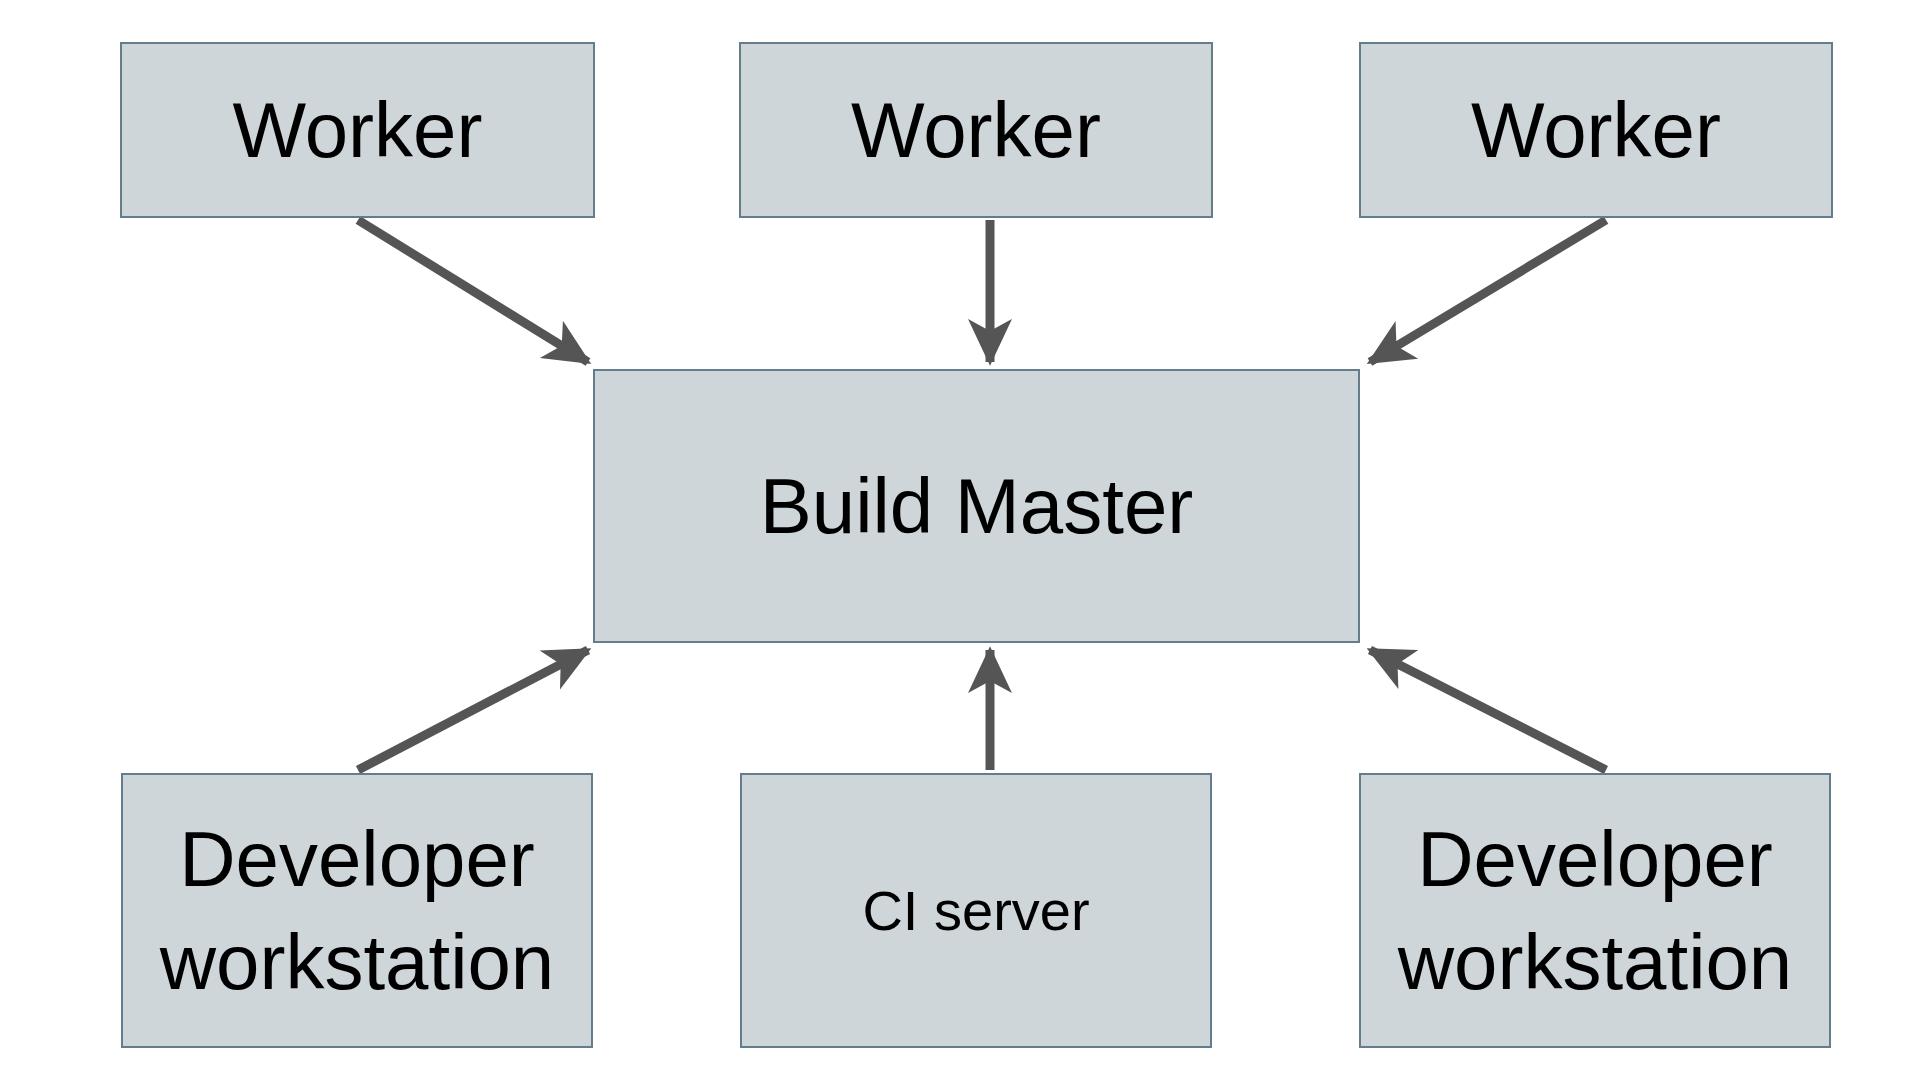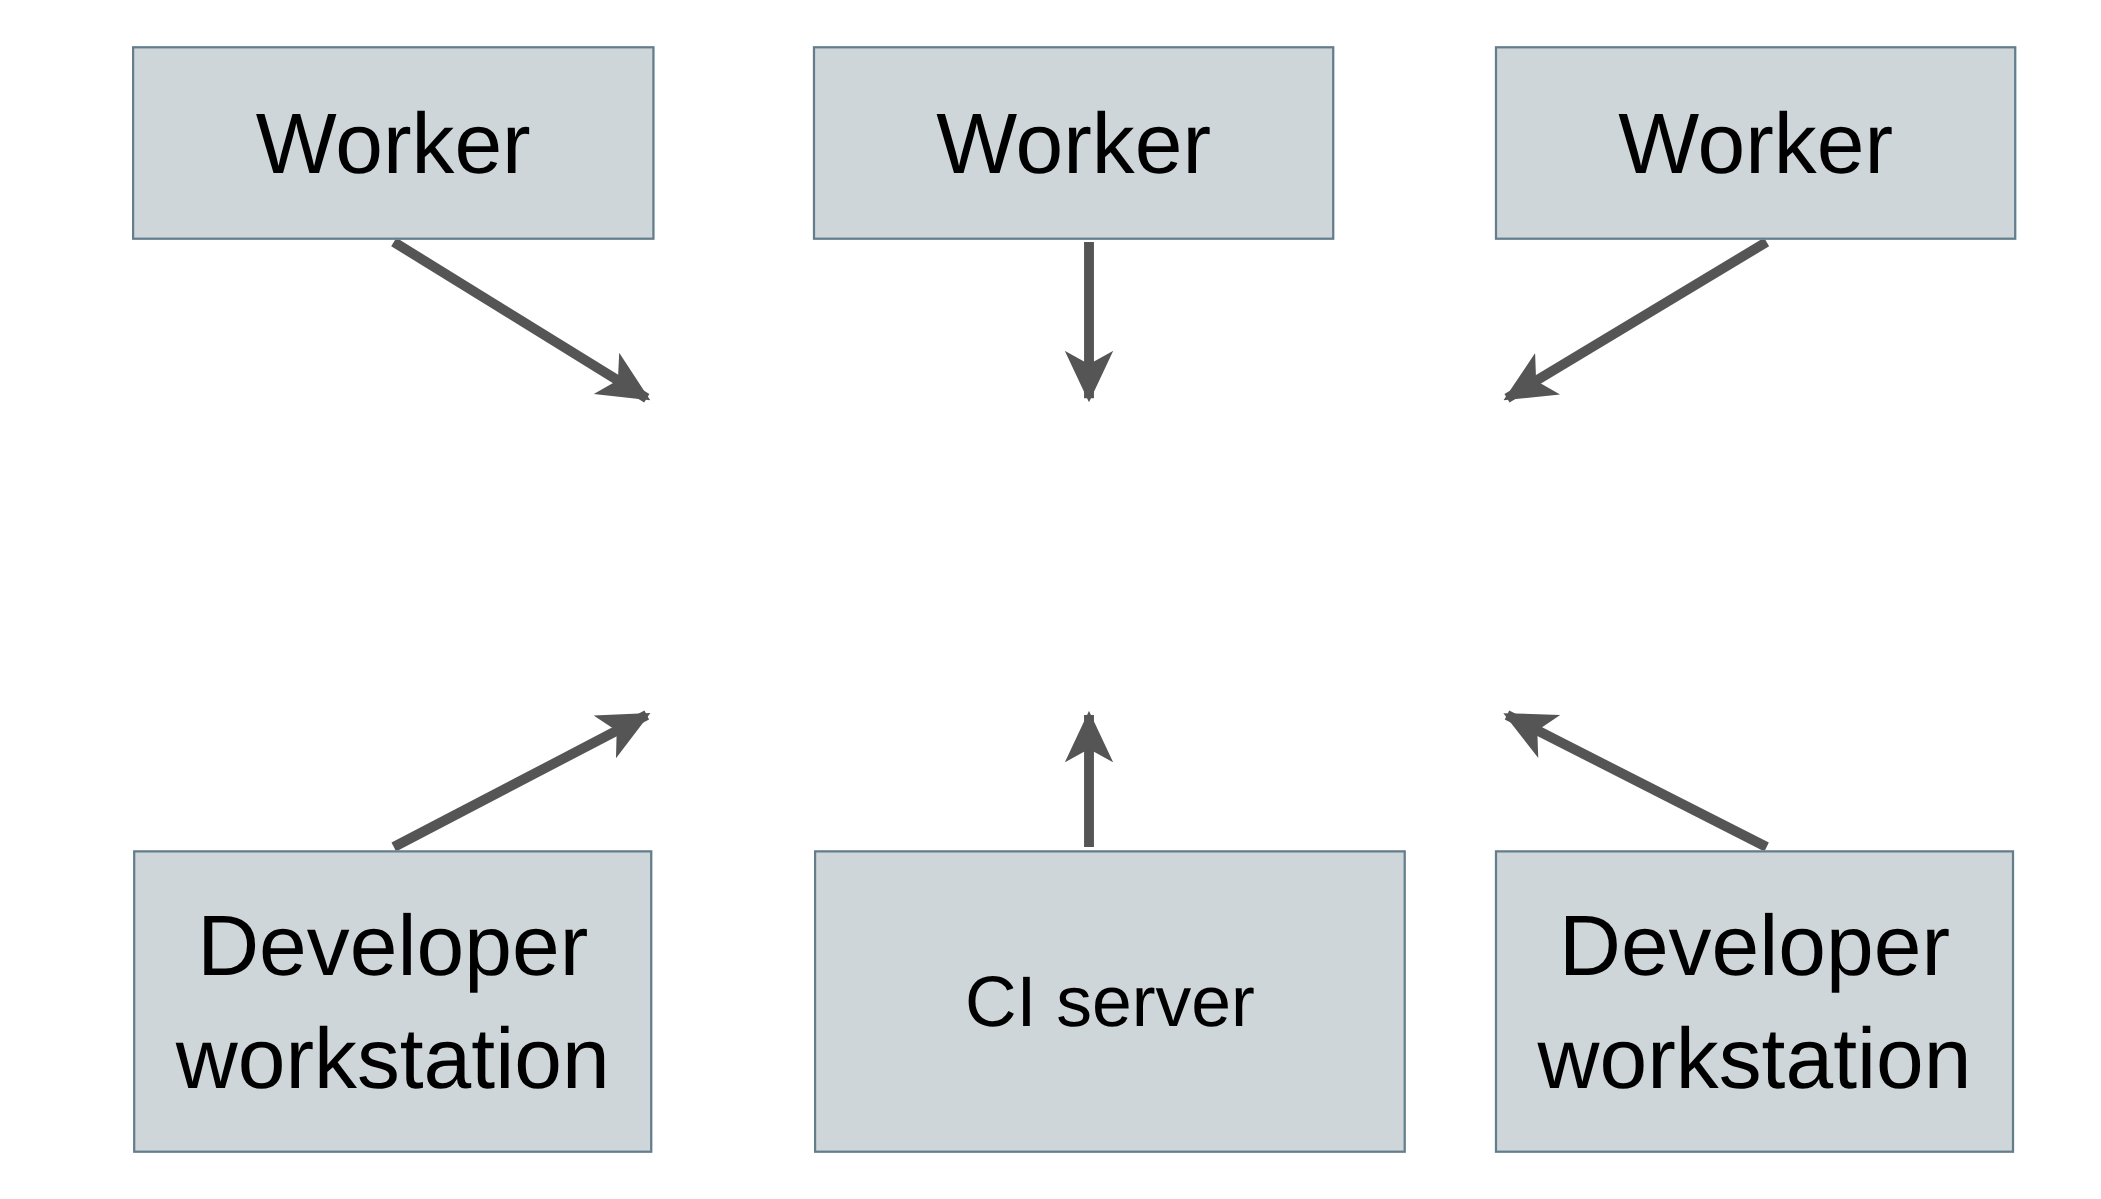"Build Master" div.node { html: none -> <div> <span>Build Master</span> </div> }
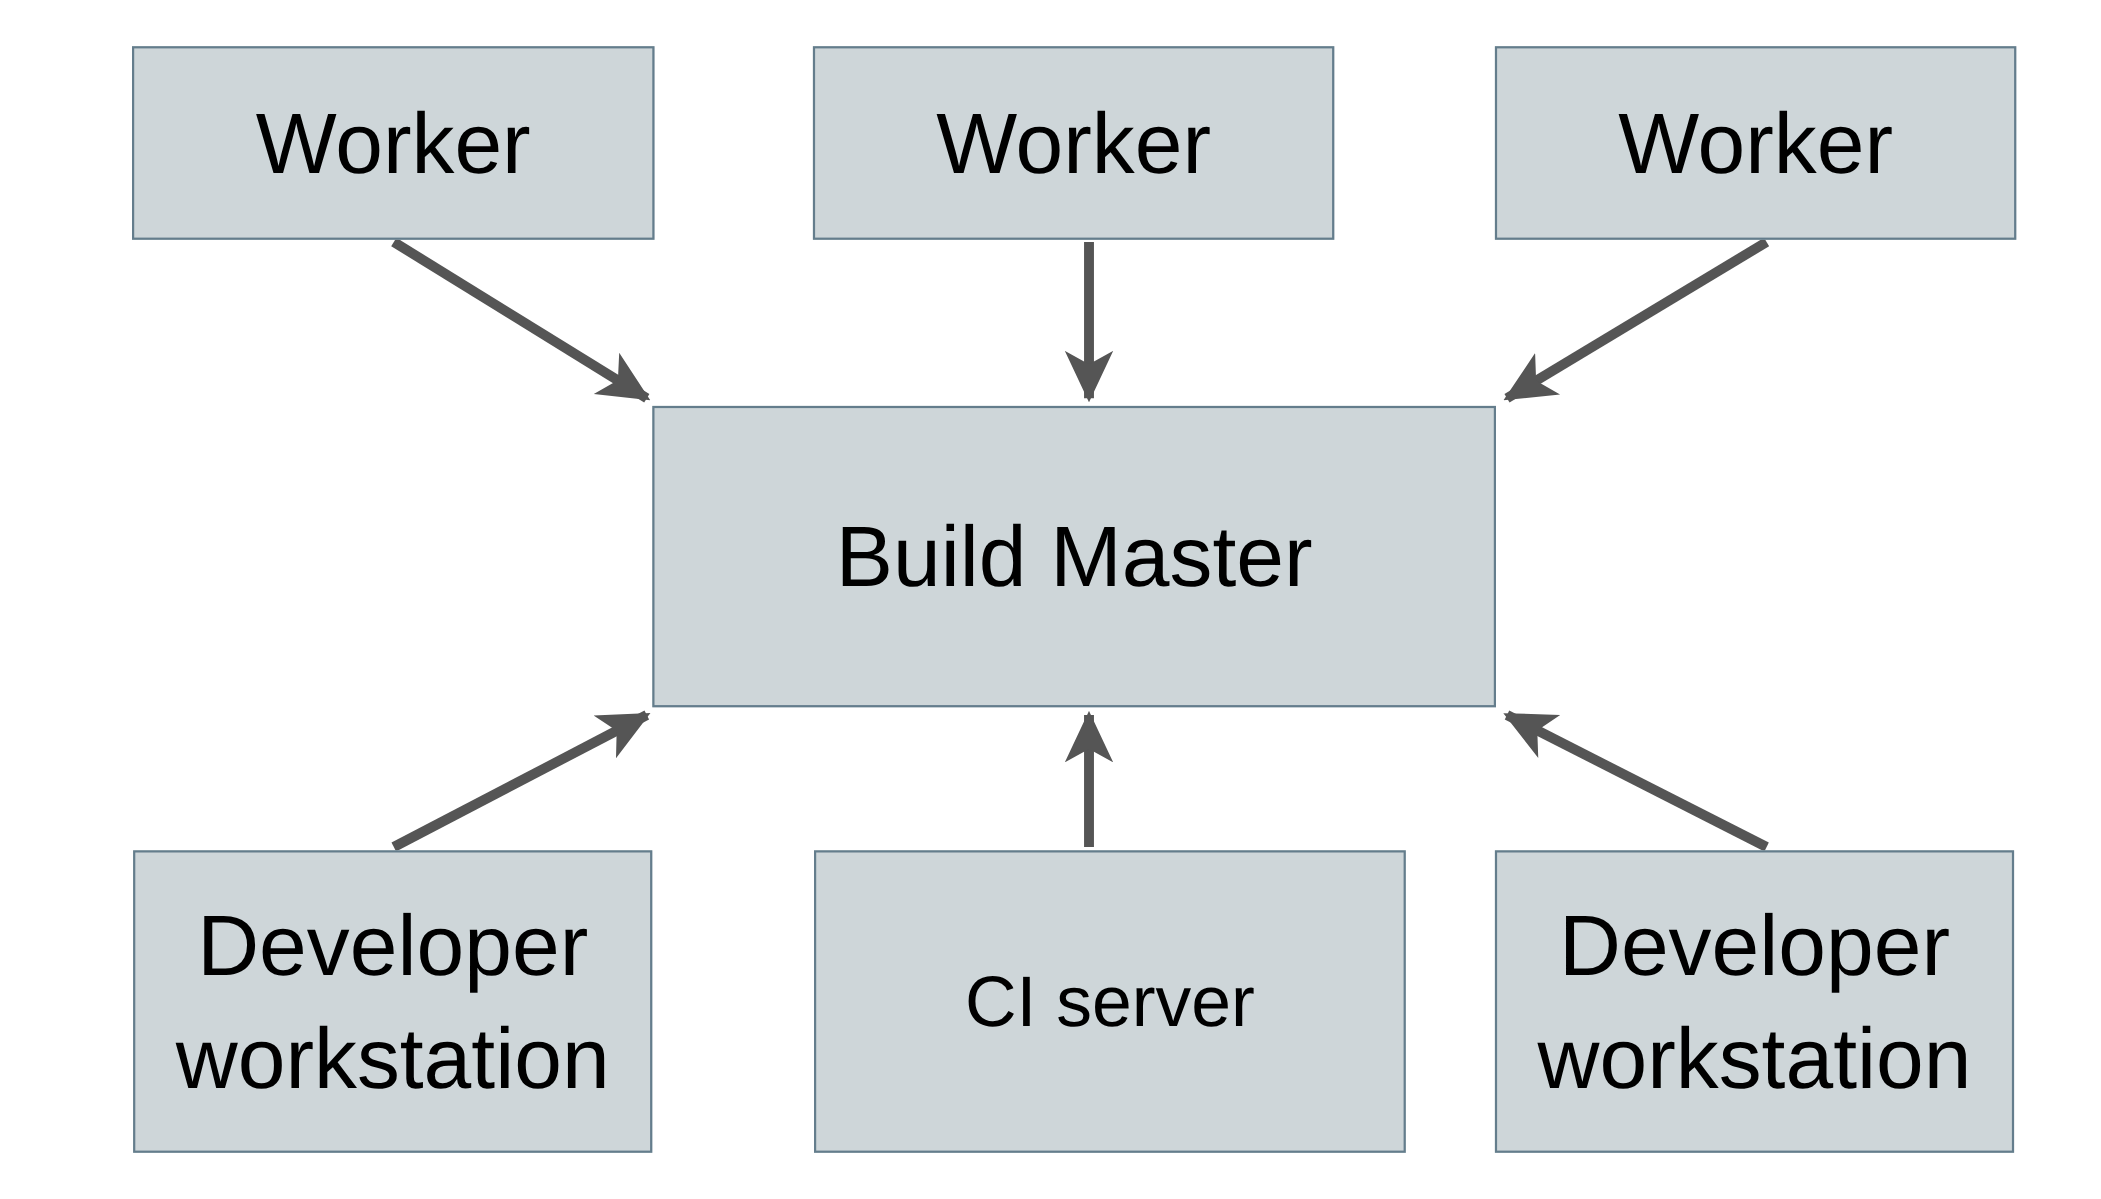"CI server" #node-ci-server { font-size: 65px -> 56px; width: 538px -> 472px }
